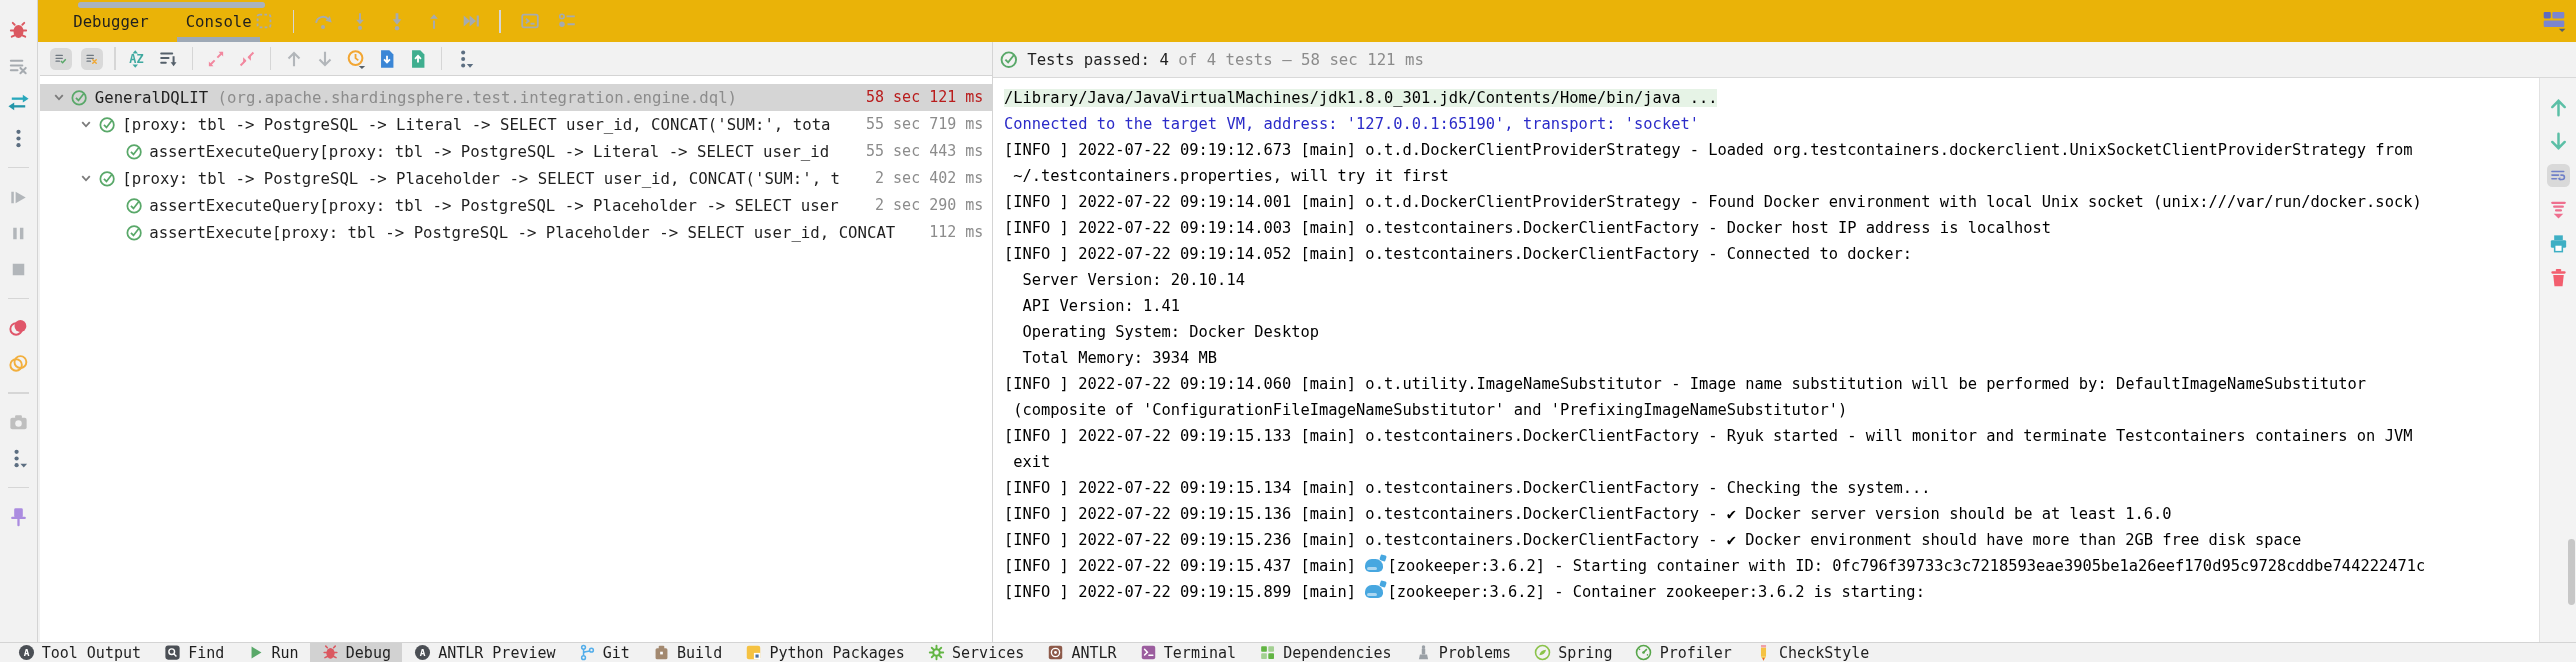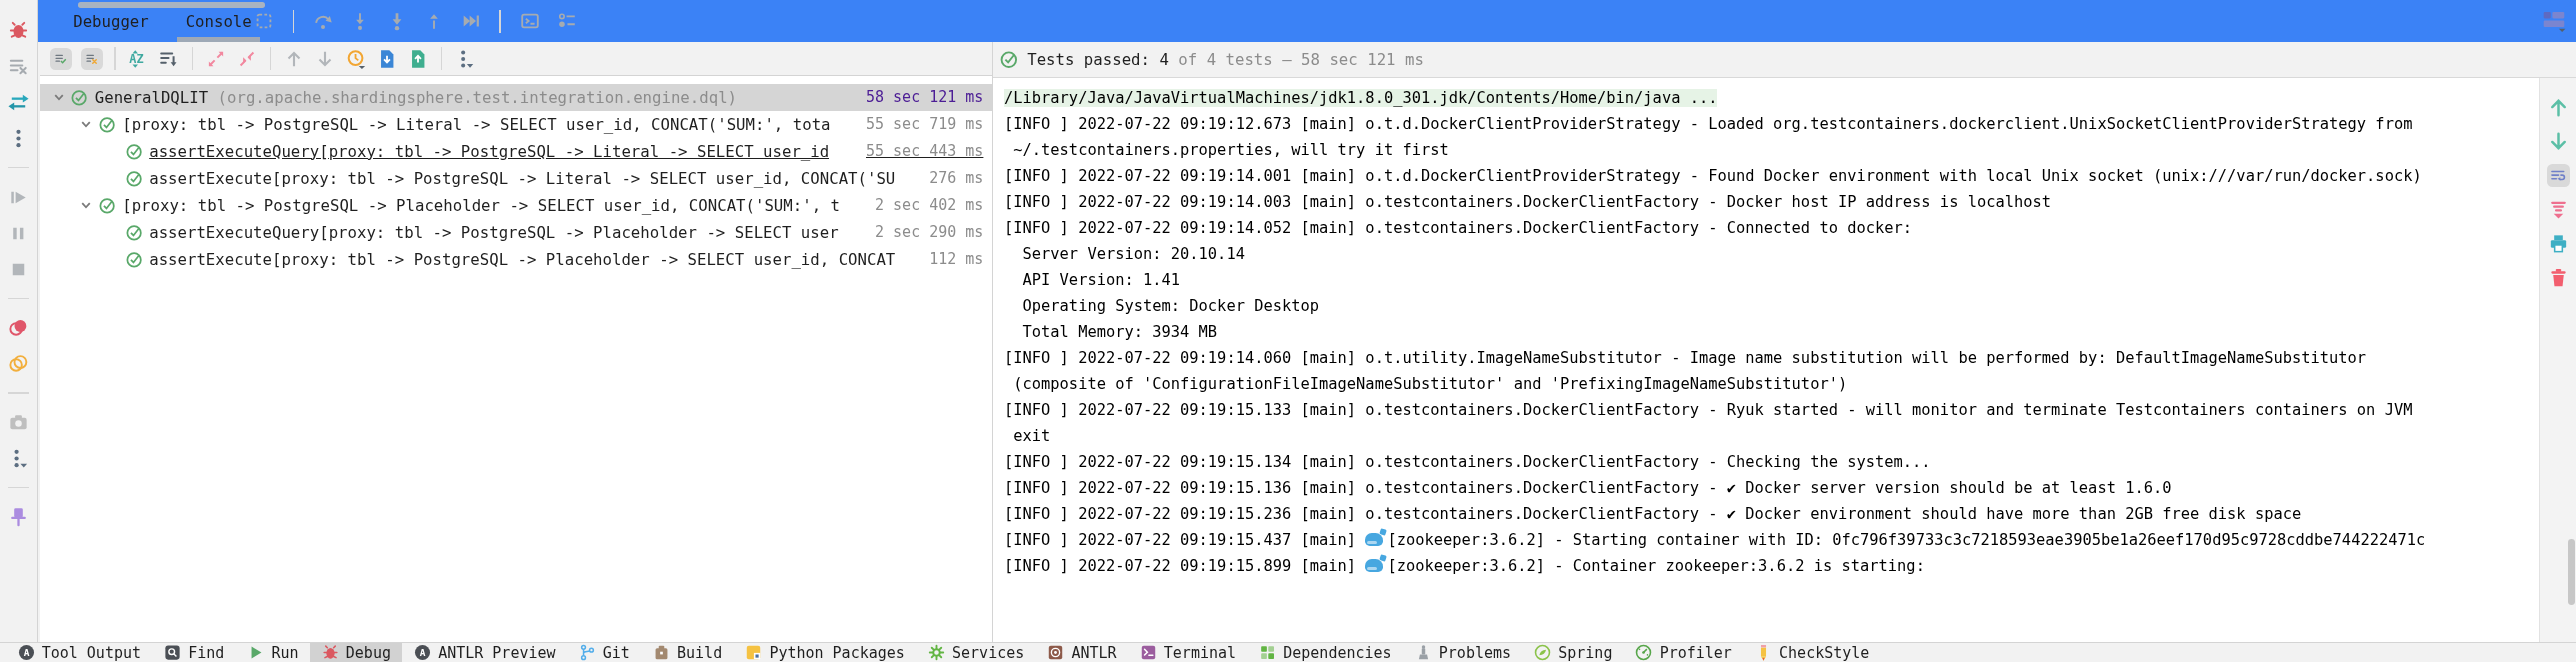"Debugger" .top-band { background: #3b82f6 -> #eab308 }
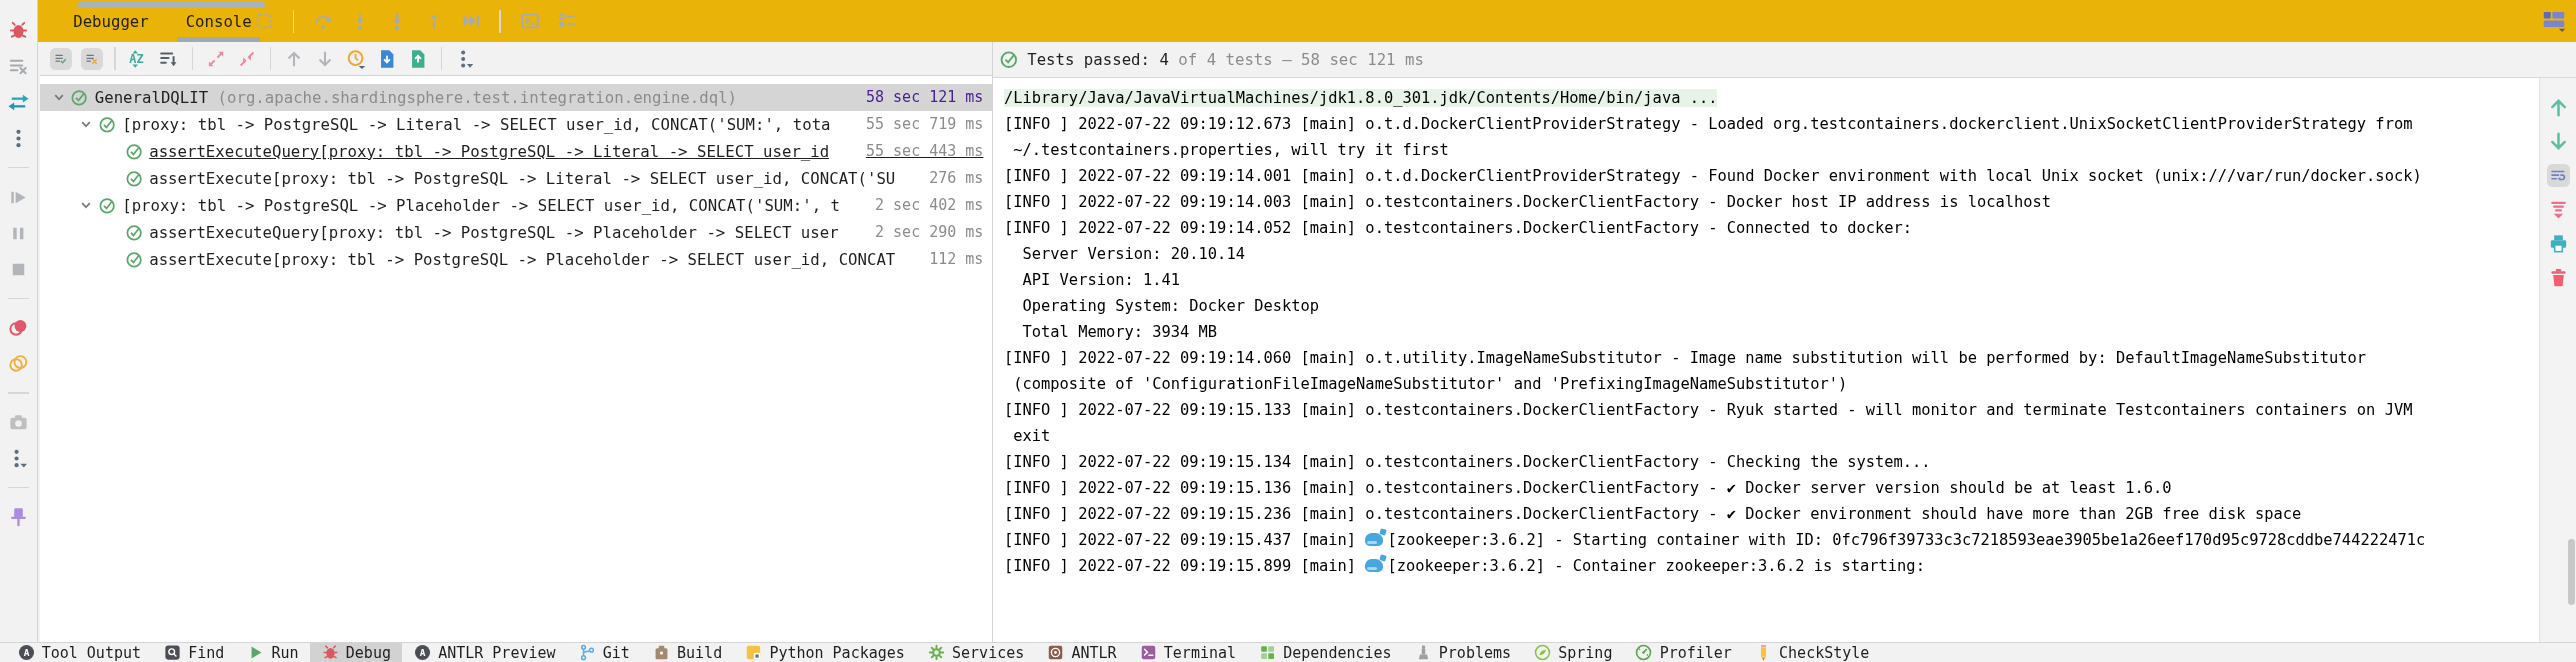"58 sec 121 ms" .trow.selected .ttime { color: #4c1d95 -> #b91c1c }
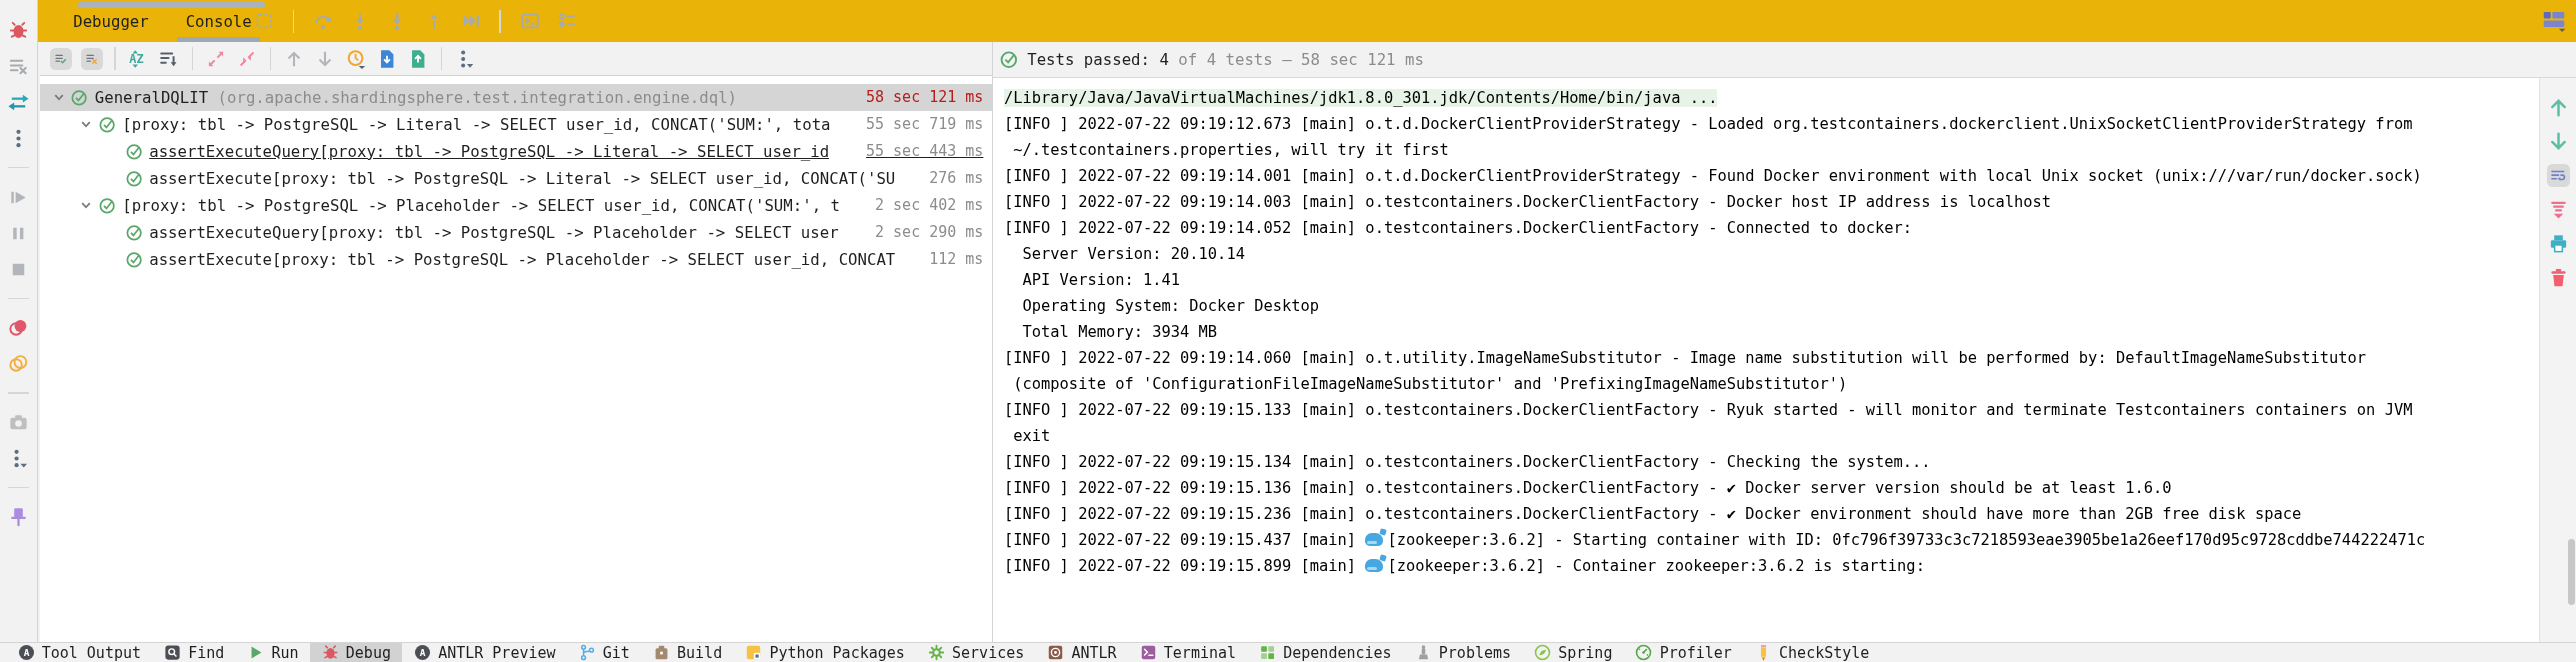"Connected to the target VM," div.cline { html: none -> <div><span>Connected to the target VM, address: '127.0.0.1:65190', transport: 'socket'</span></div> }
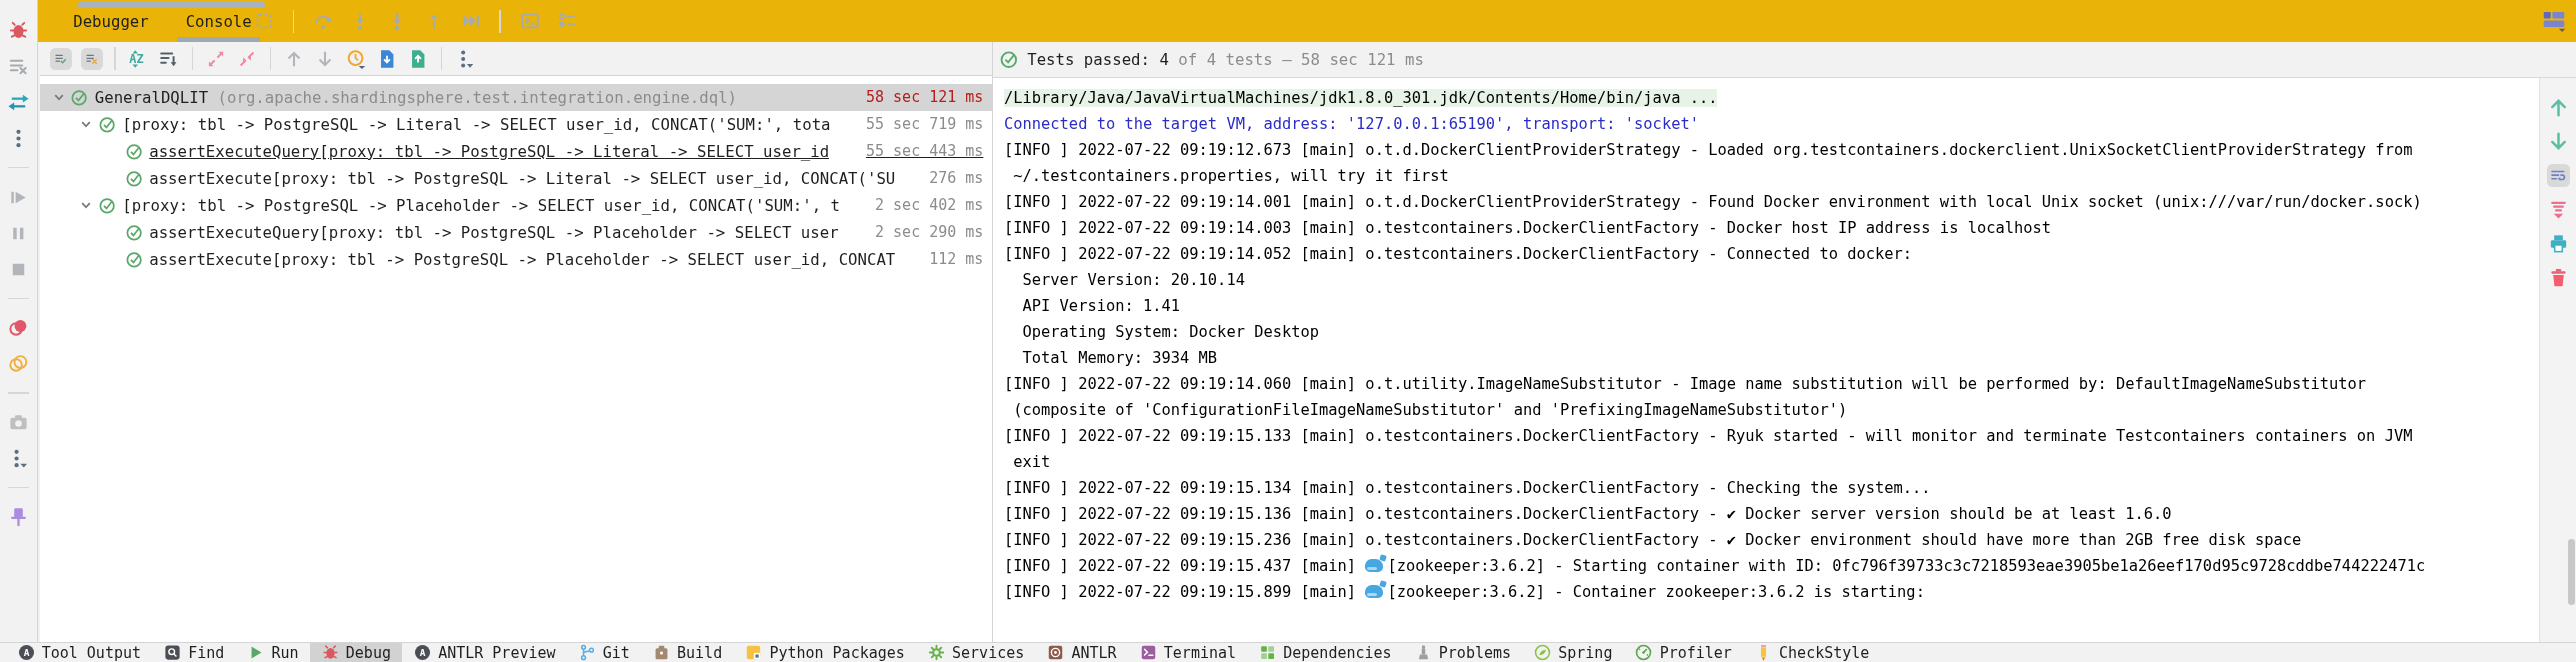"assertExecuteQuery[proxy: tbl -> PostgreSQL -> Literal" div.trow { text-decoration: underline -> none }
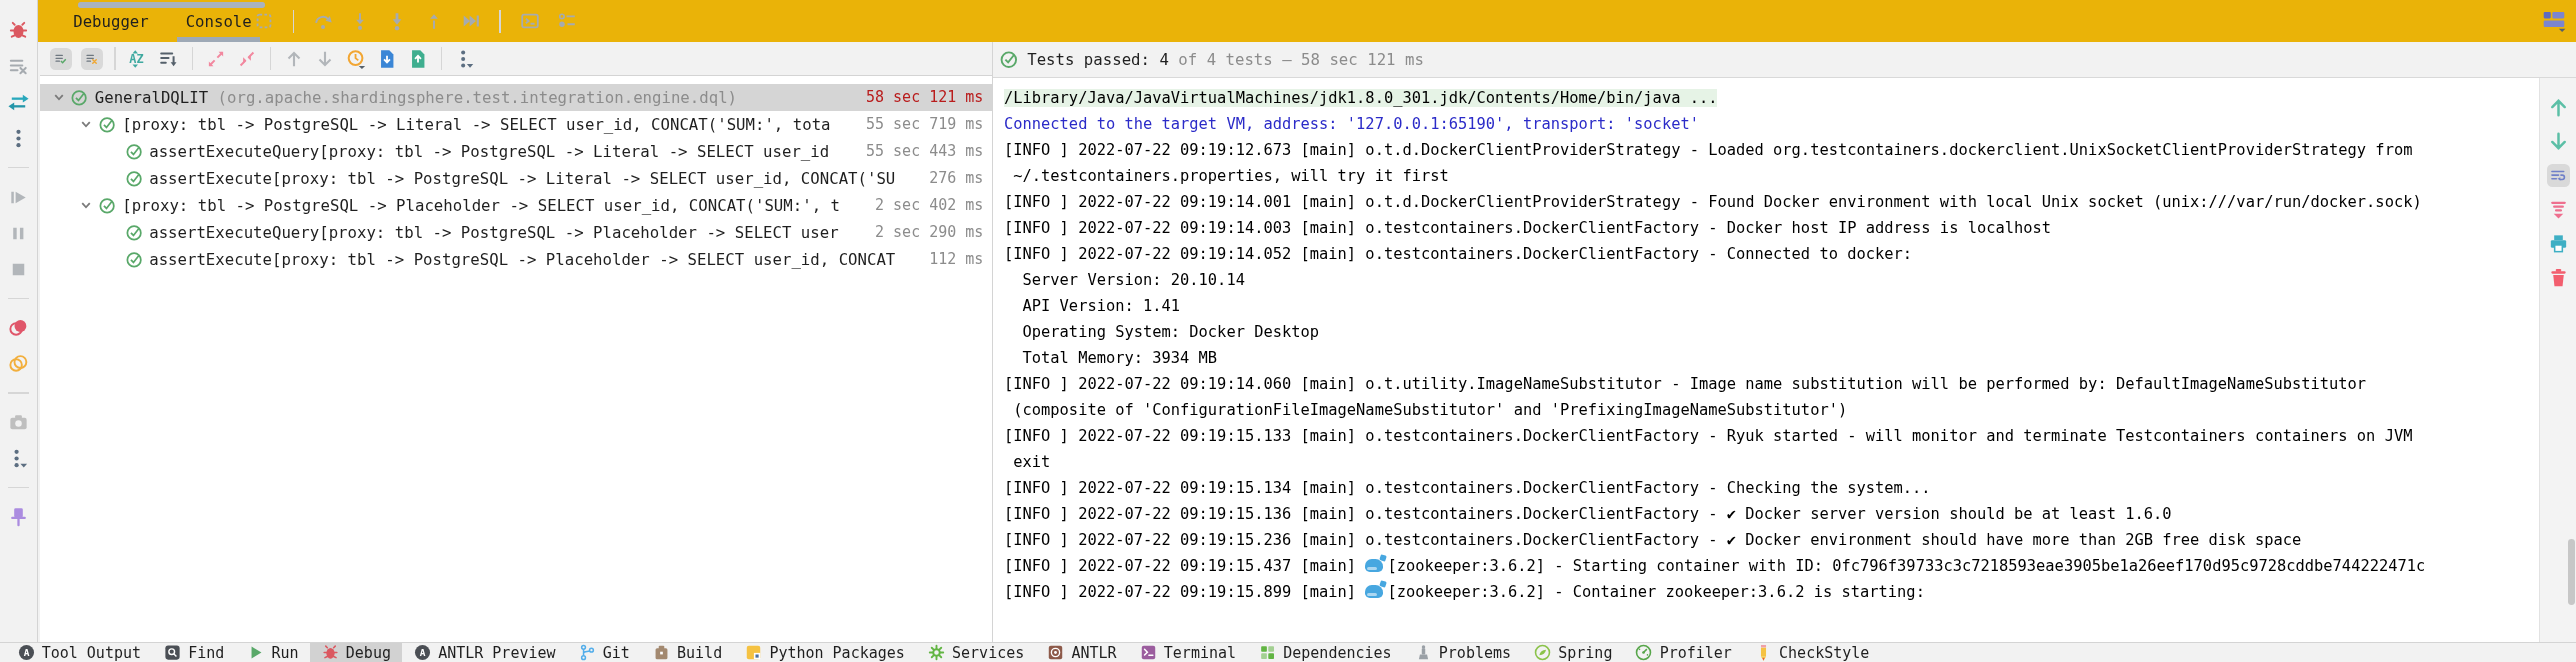"assertExecute[proxy: tbl -> PostgreSQL -> Literal ->" div.trow { html: <div><span><svg> <path></path> </svg></span><span><svg> <circle></circle> <path></path> </svg></span><span>assertExecute[proxy: tbl -&gt; PostgreSQL -&gt; Literal -&gt; SELECT user_id, CONCAT('SU</span><span>276 ms</span></div> -> none }
